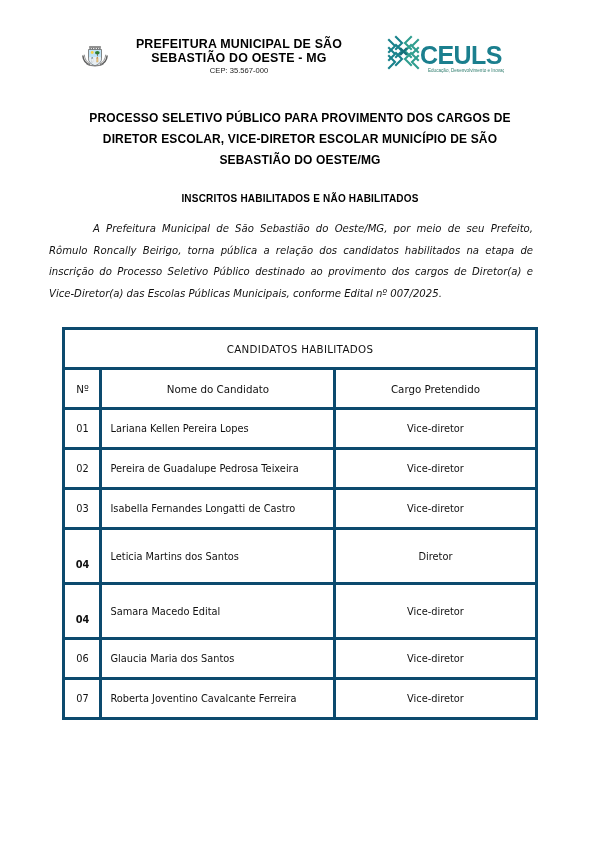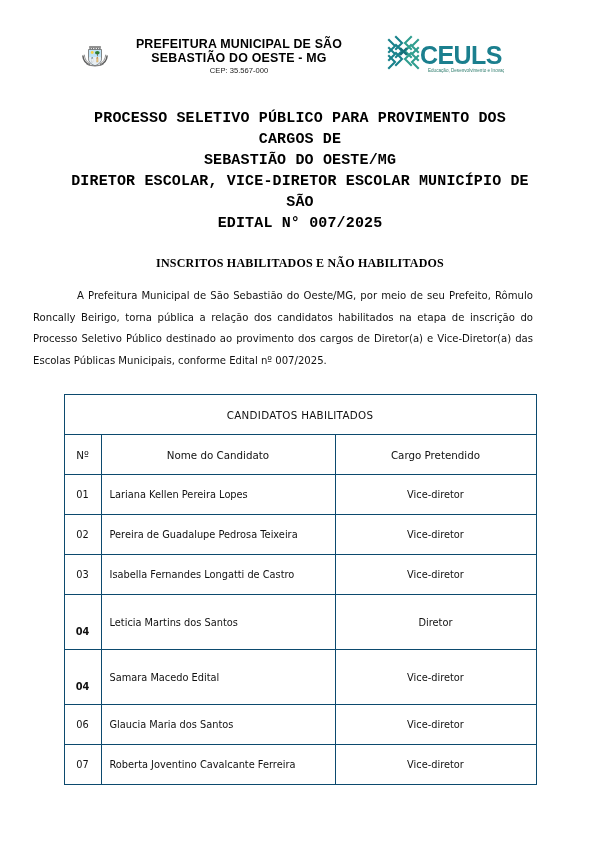"PROCESSO SELETIVO PÚBLICO PARA" .title-block div { font-family: Liberation Mono, monospace -> Liberation Sans, sans-serif; font-size: 15px -> 12px }
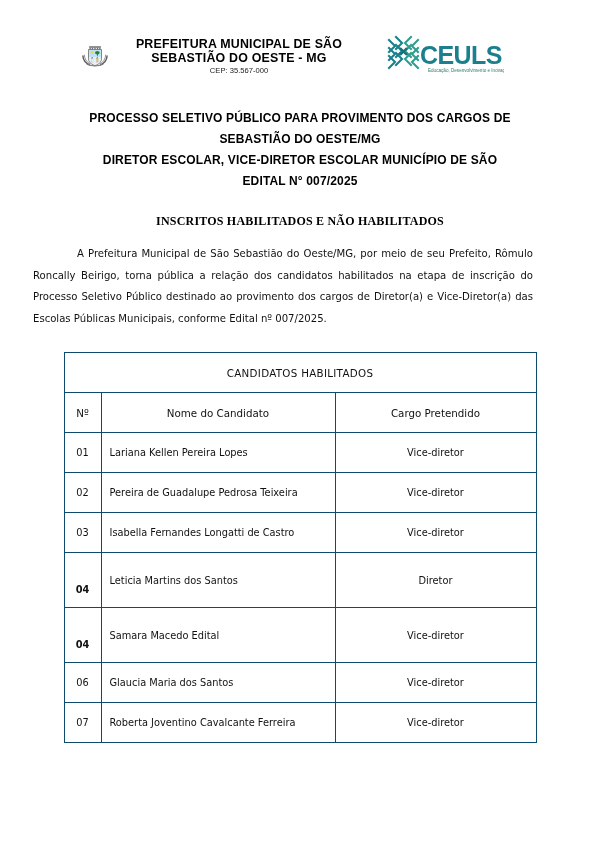"SEBASTIÃO DO OESTE/MG" div { order: before "DIRETOR ESCOLAR, VICE-DIRETOR ESCOLAR" -> after "DIRETOR ESCOLAR, VICE-DIRETOR ESCOLAR" }
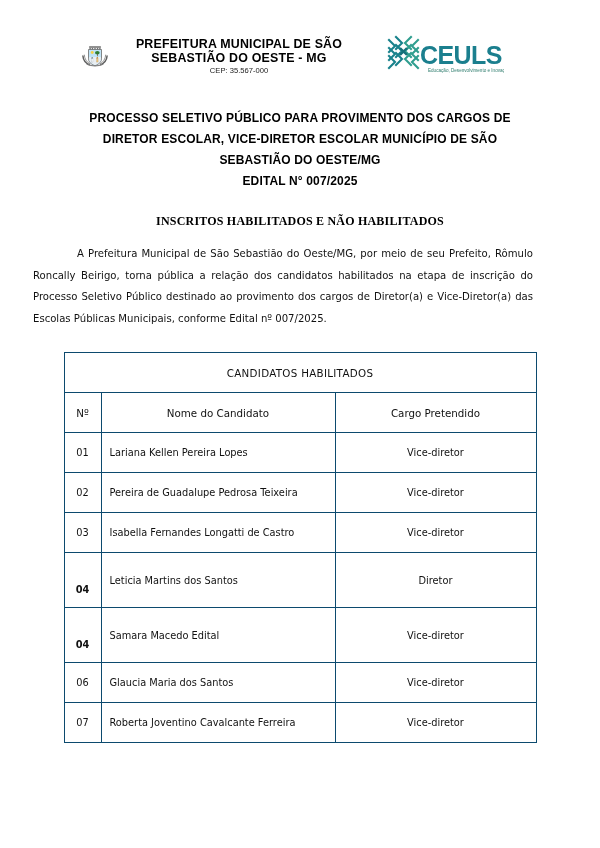"EDITAL N° 007/2025" div { html: <div>EDITAL N° 007/2025</div> -> none }
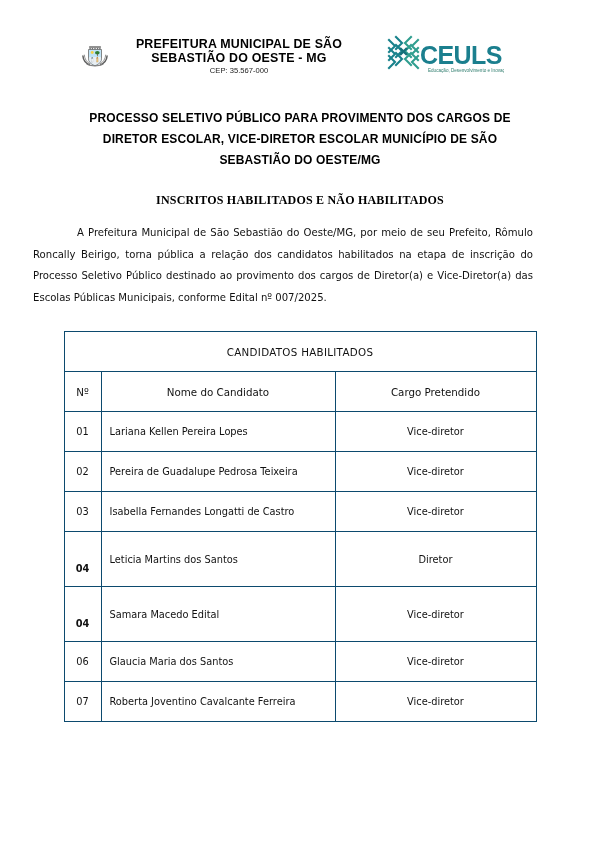"INSCRITOS HABILITADOS E NÃO HABILITADOS" .subtitle-block div { font-family: Liberation Serif, serif -> Liberation Sans, sans-serif; font-size: 12px -> 10px }
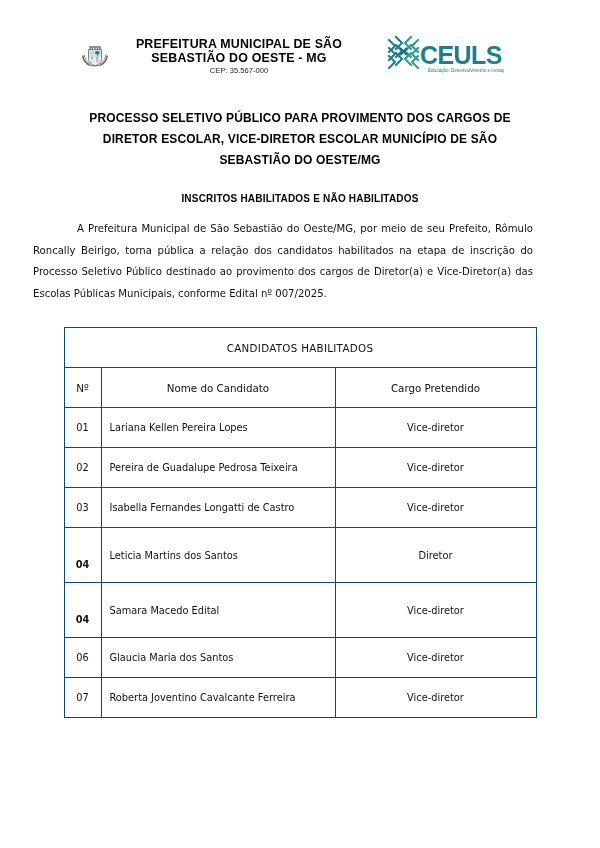"A Prefeitura Municipal de São" .body-para { font-style: none -> italic; margin: 14px 59px 0 25px -> 14px 59px 0 41px }
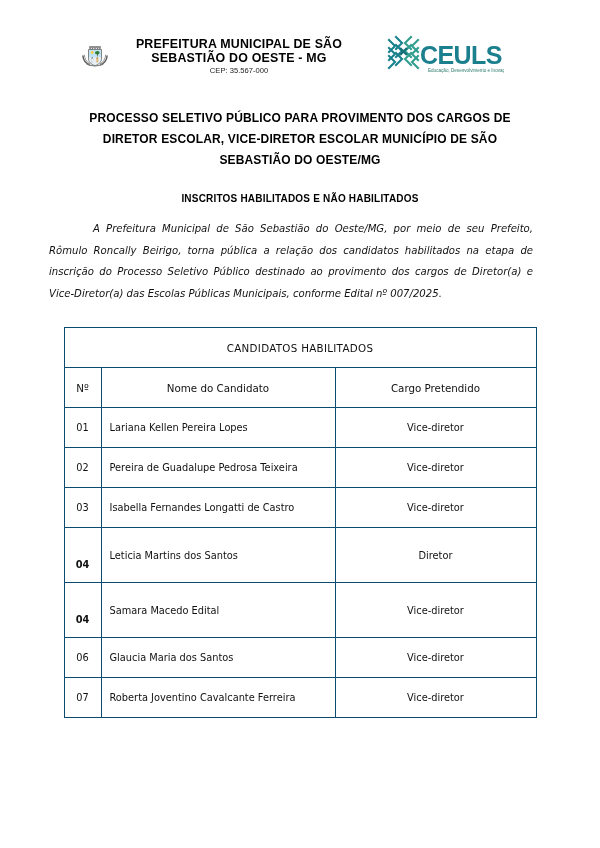"CANDIDATOS HABILITADOS" table.cand-table td, table.cand-table th { border: 1px solid #0c4a6e -> 3px solid #0c4a6e }
